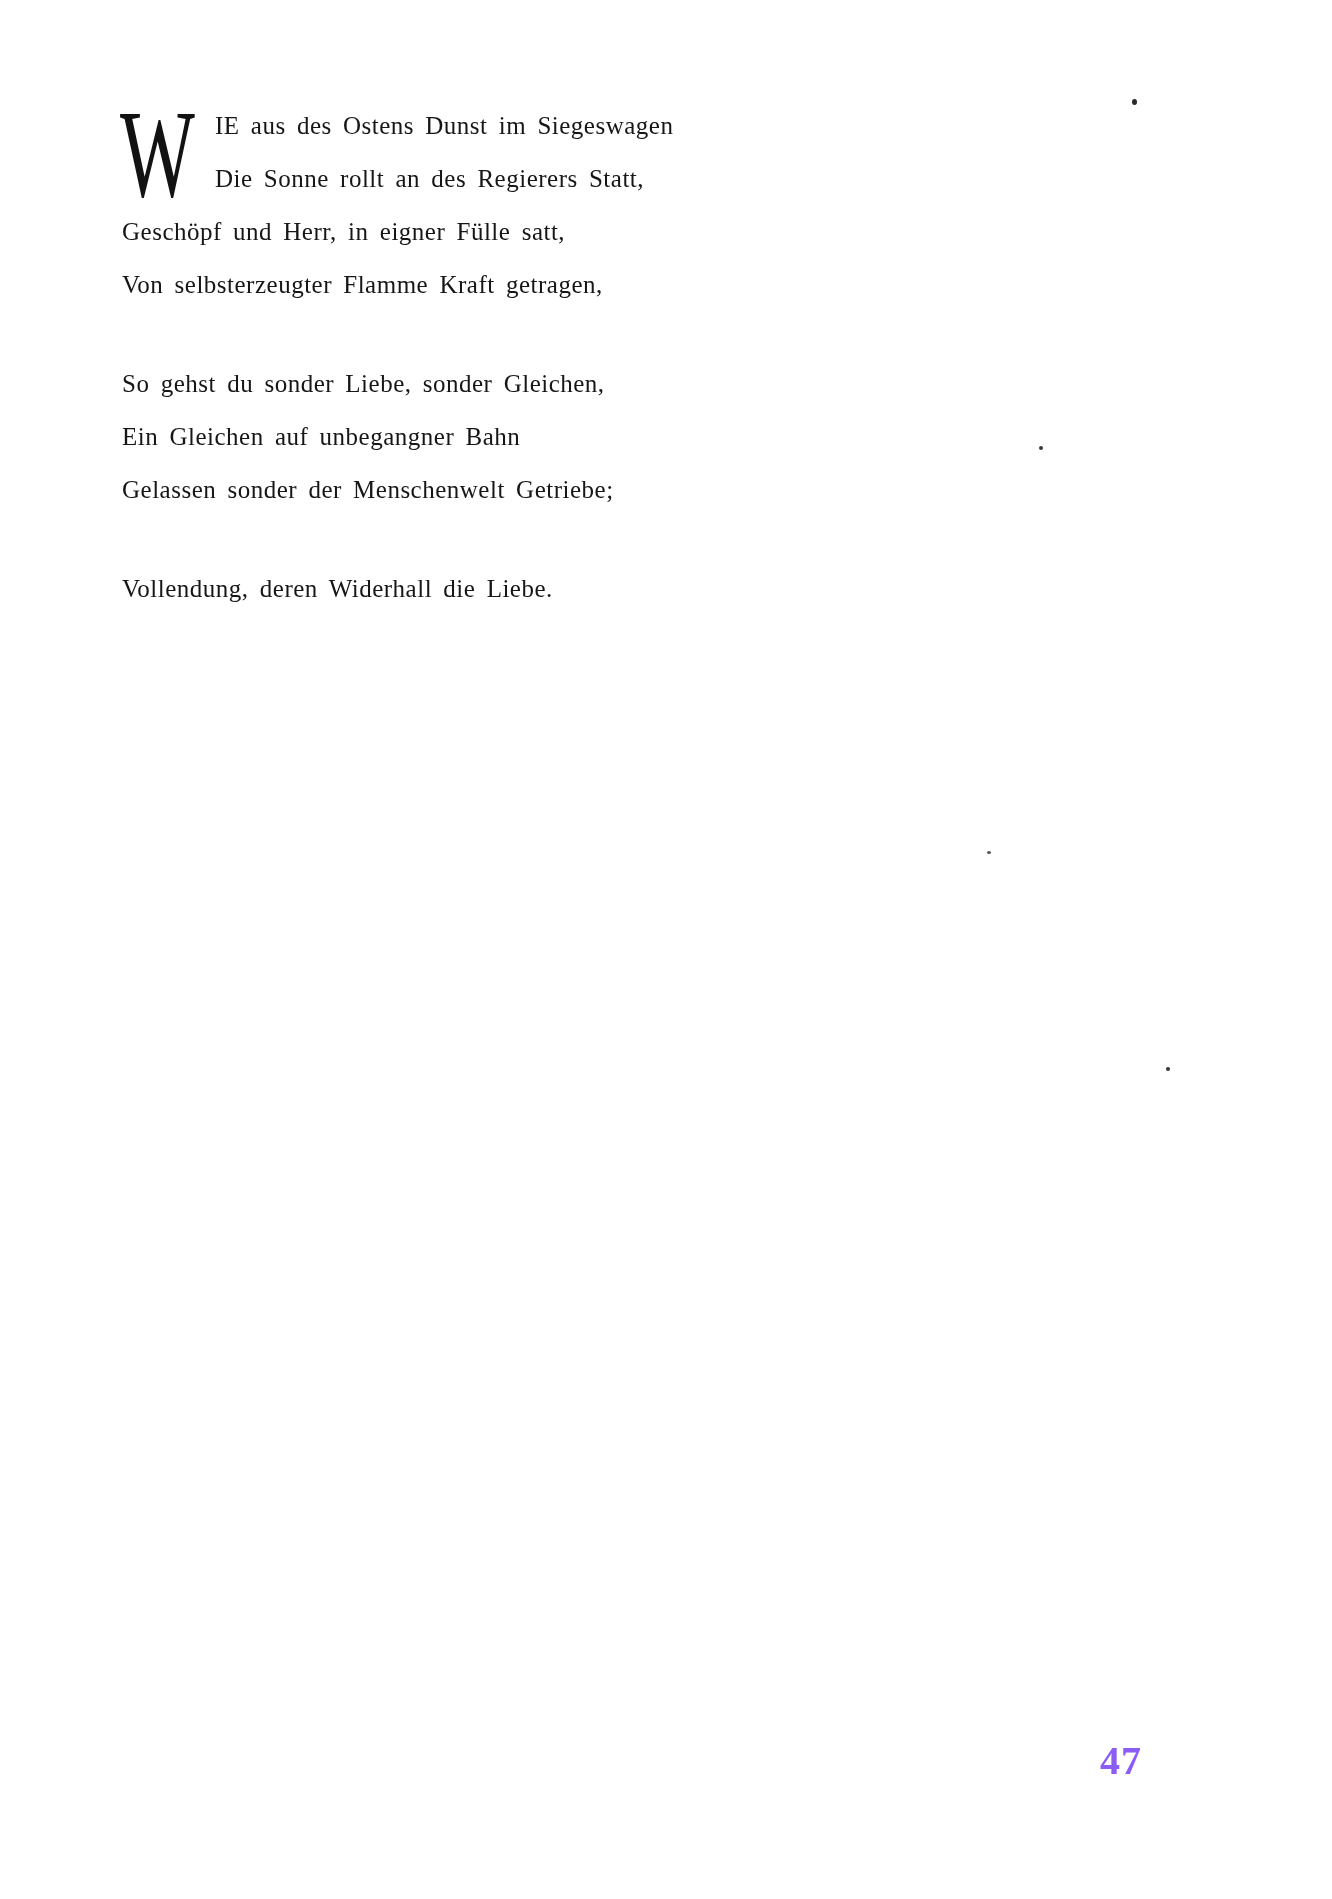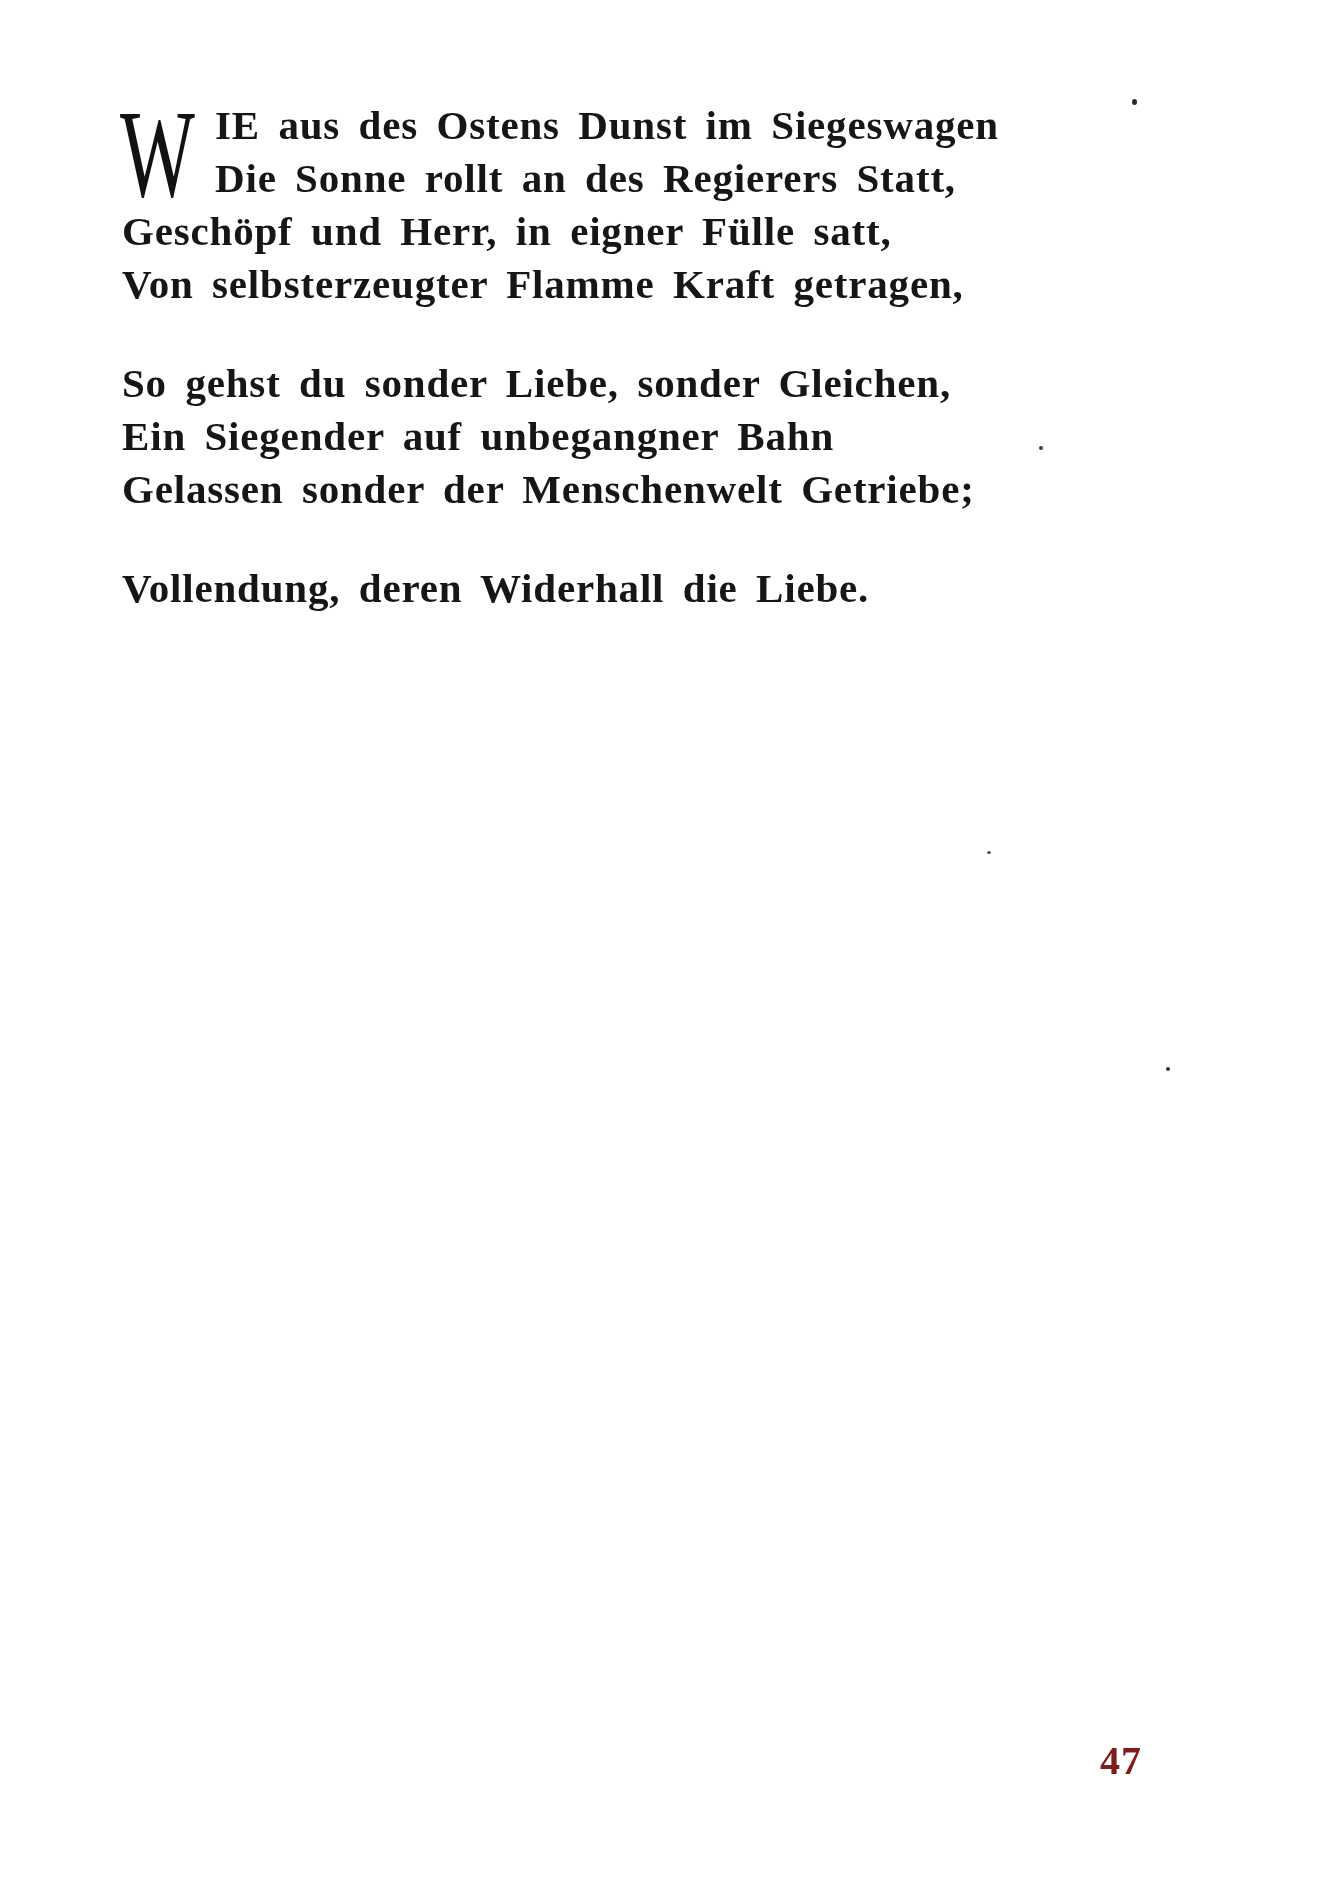"IE aus des Ostens Dunst" .vline { font-size: 41px -> 25px; font-weight: bold -> none }
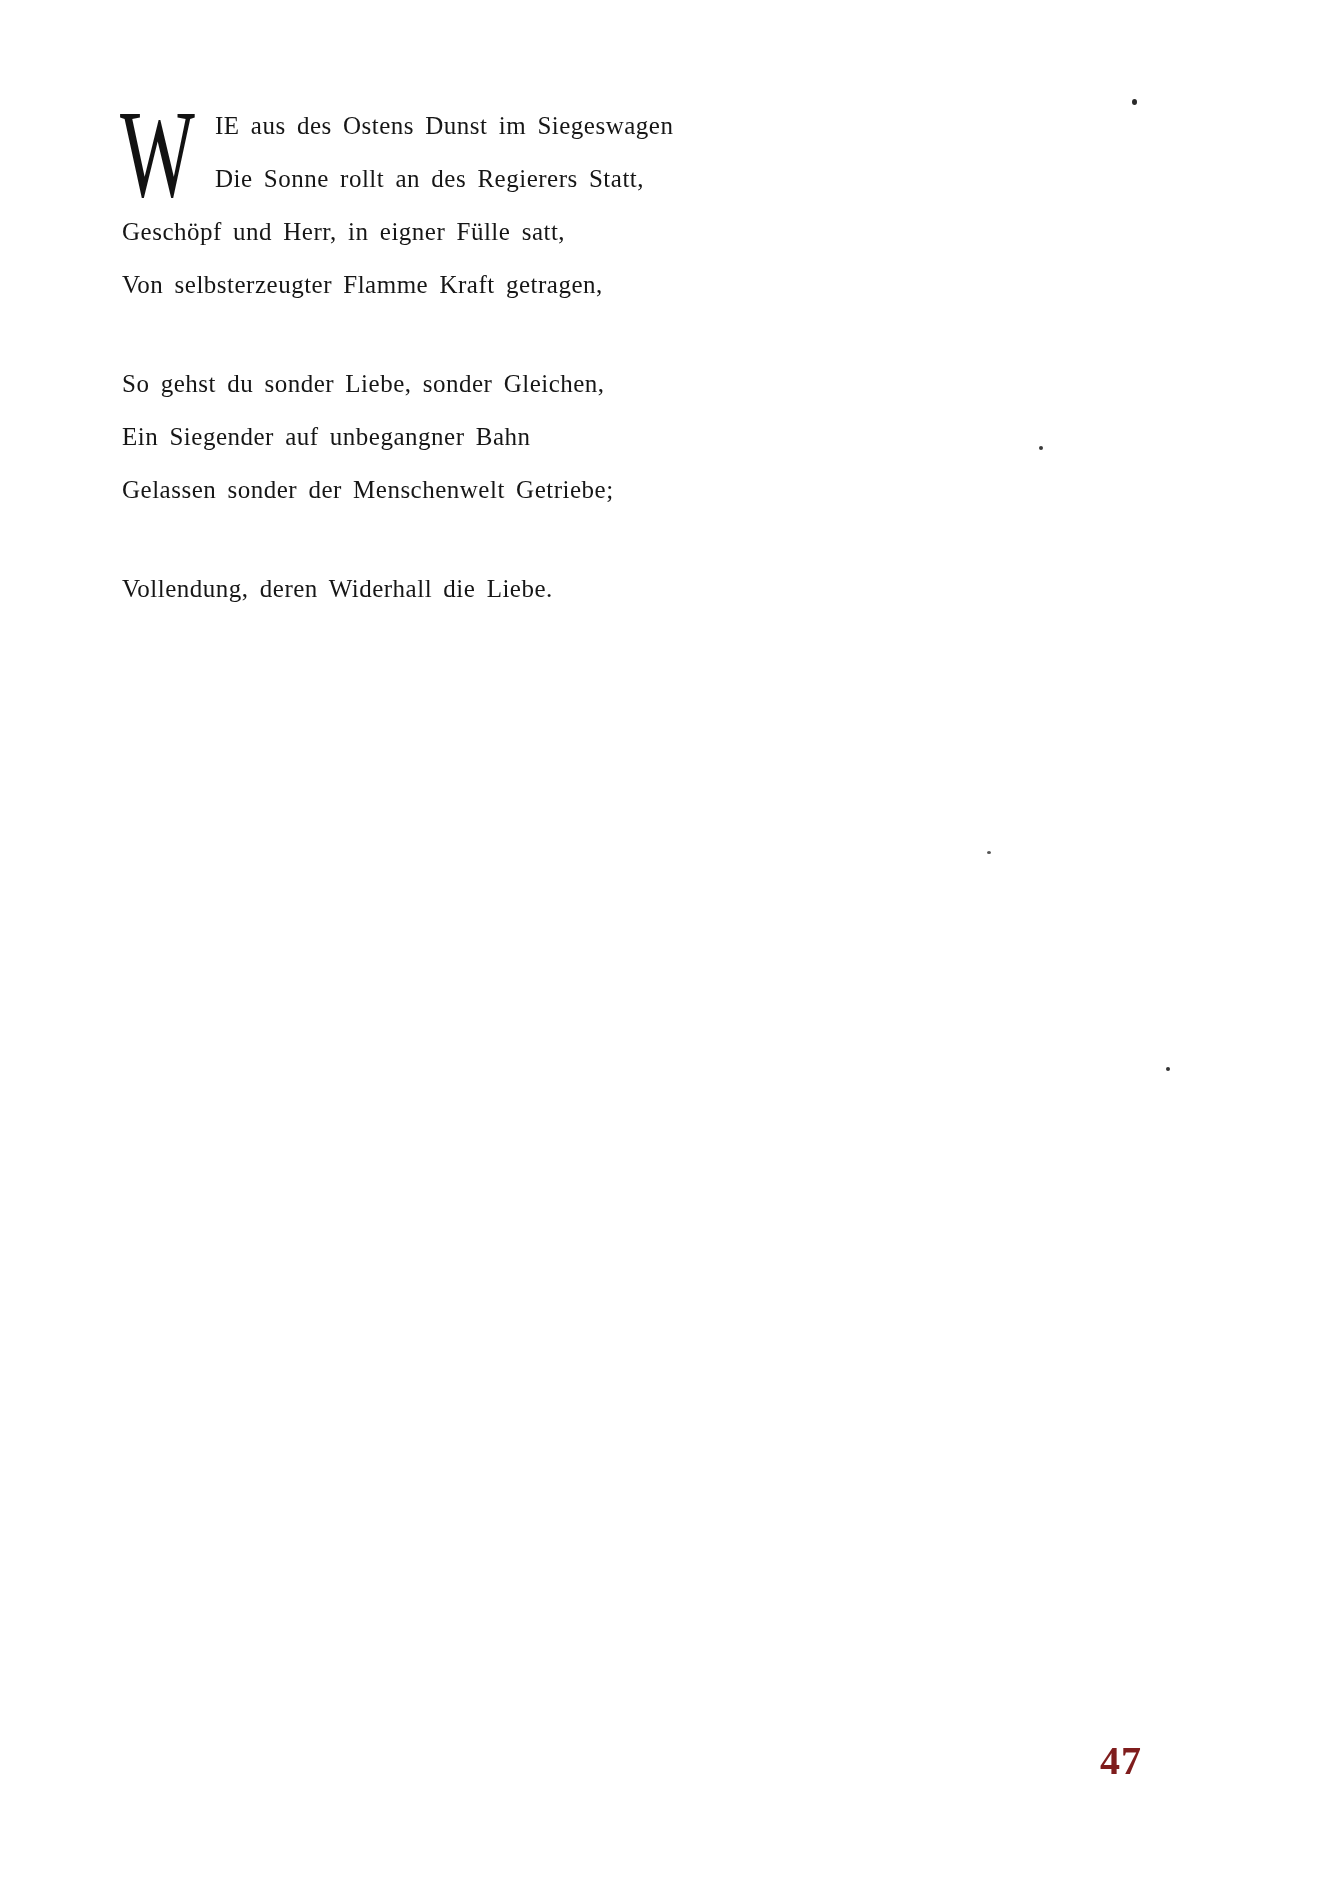"Ein Siegender auf unbegangner Bahn" div.vline { text: Siegender -> Gleichen }
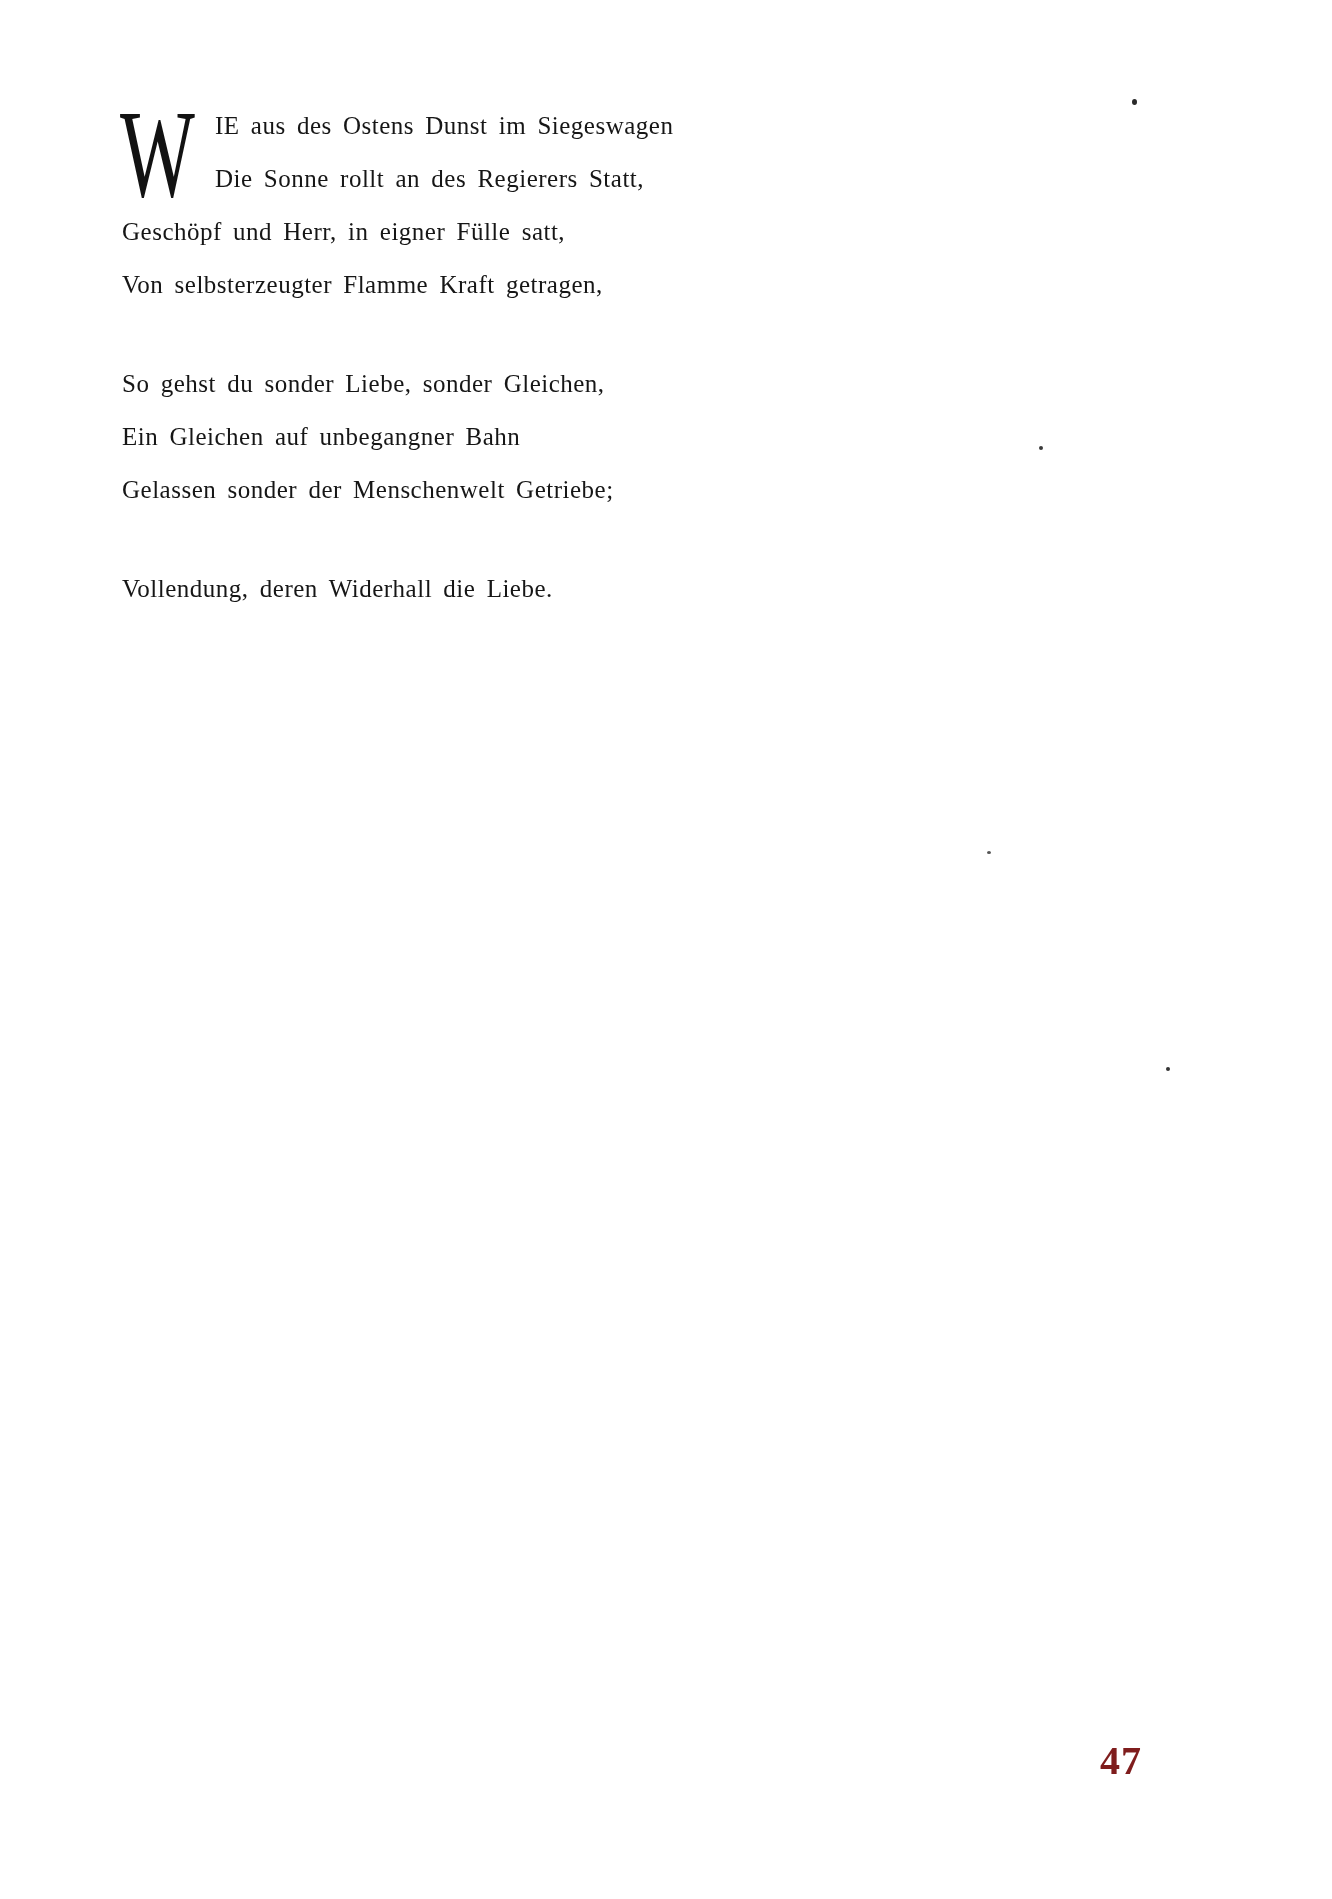"47" .page-number { color: #7f1d1d -> #8b5cf6 }
